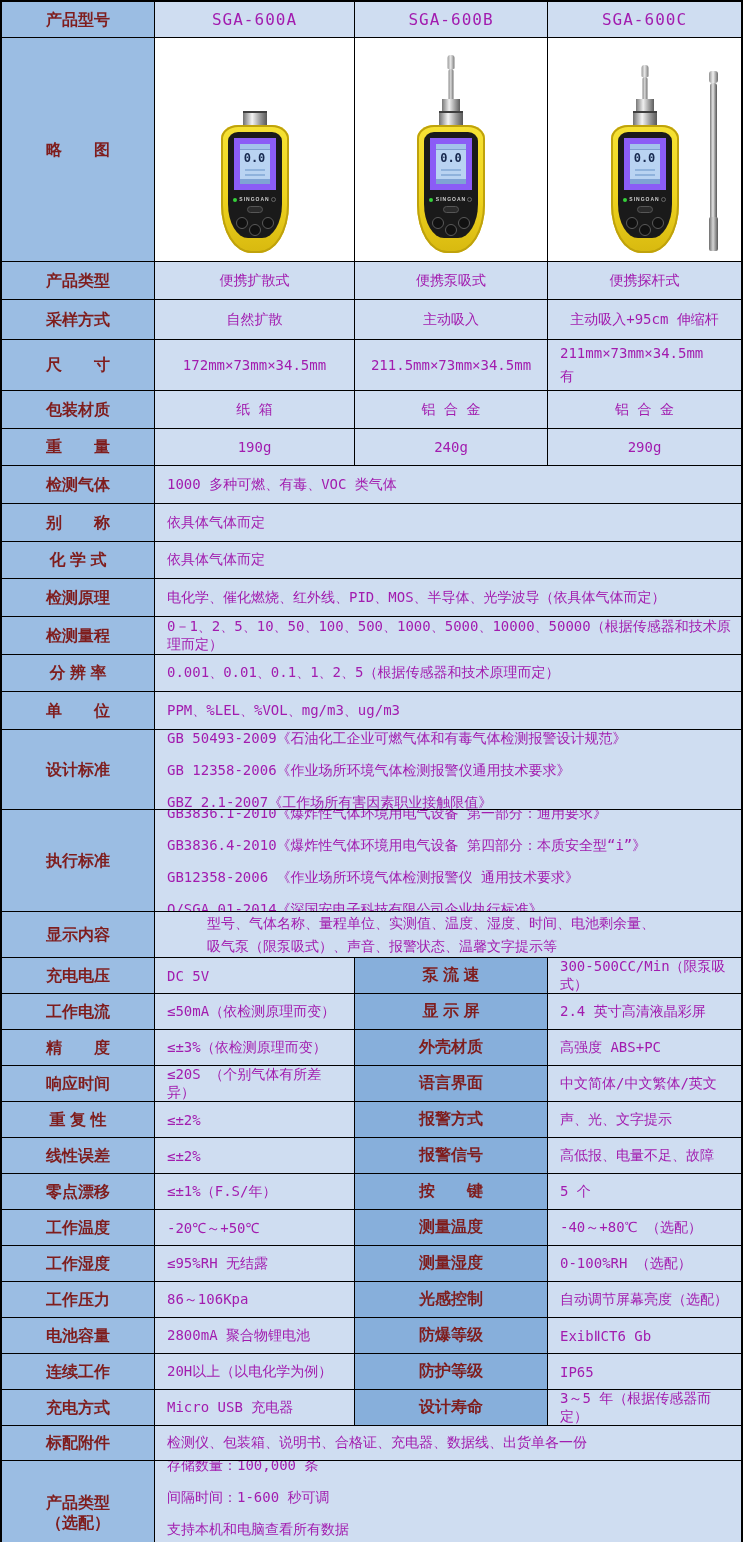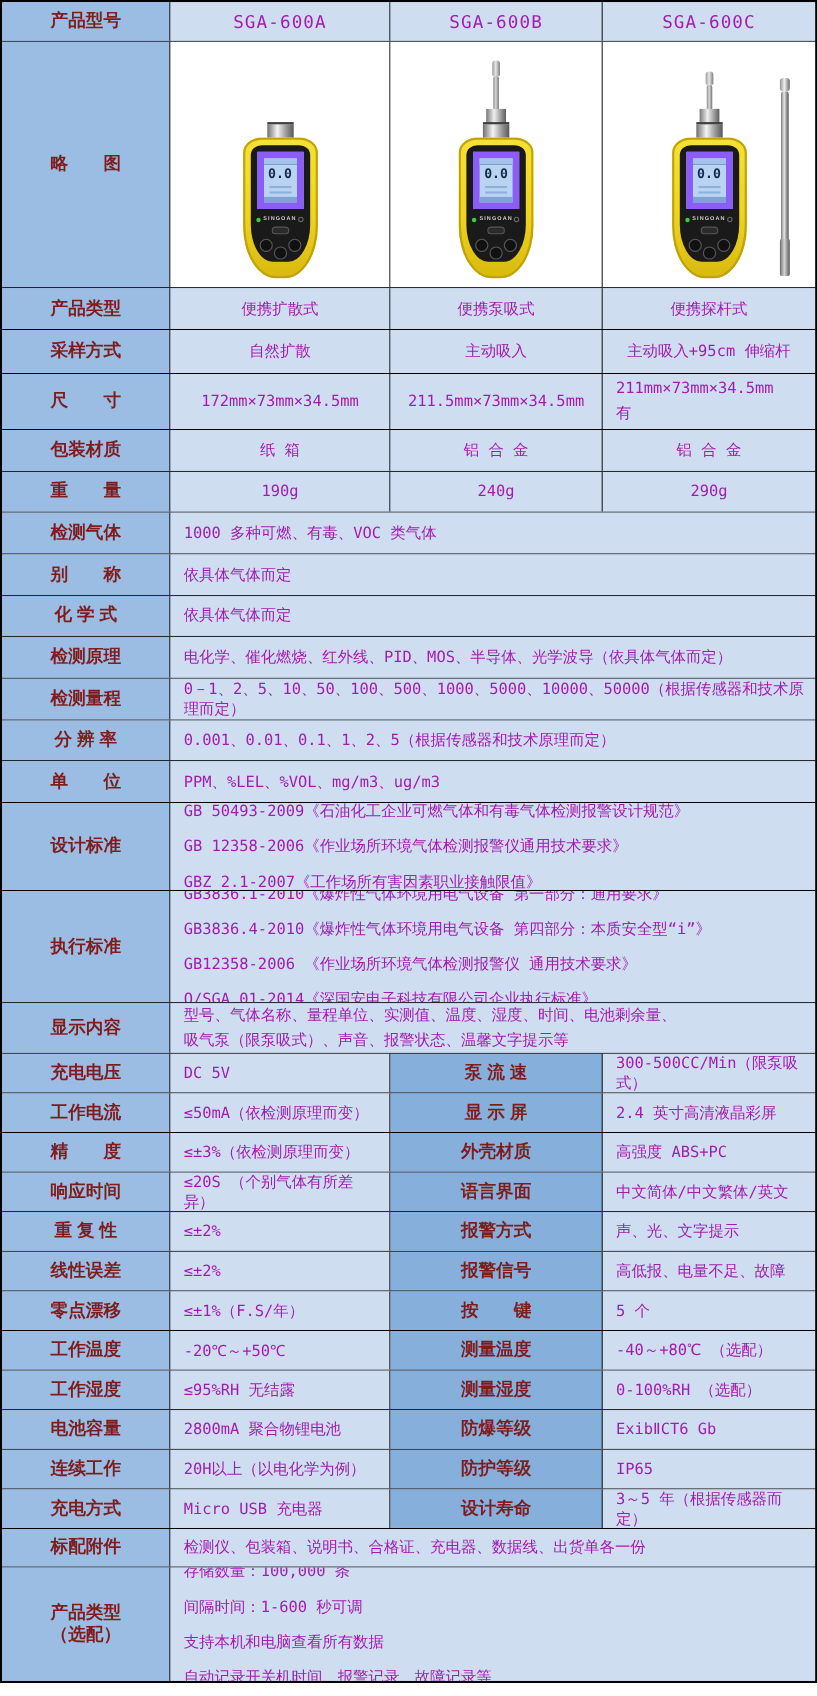"显示内容" .h46 { gap: none -> 40px }
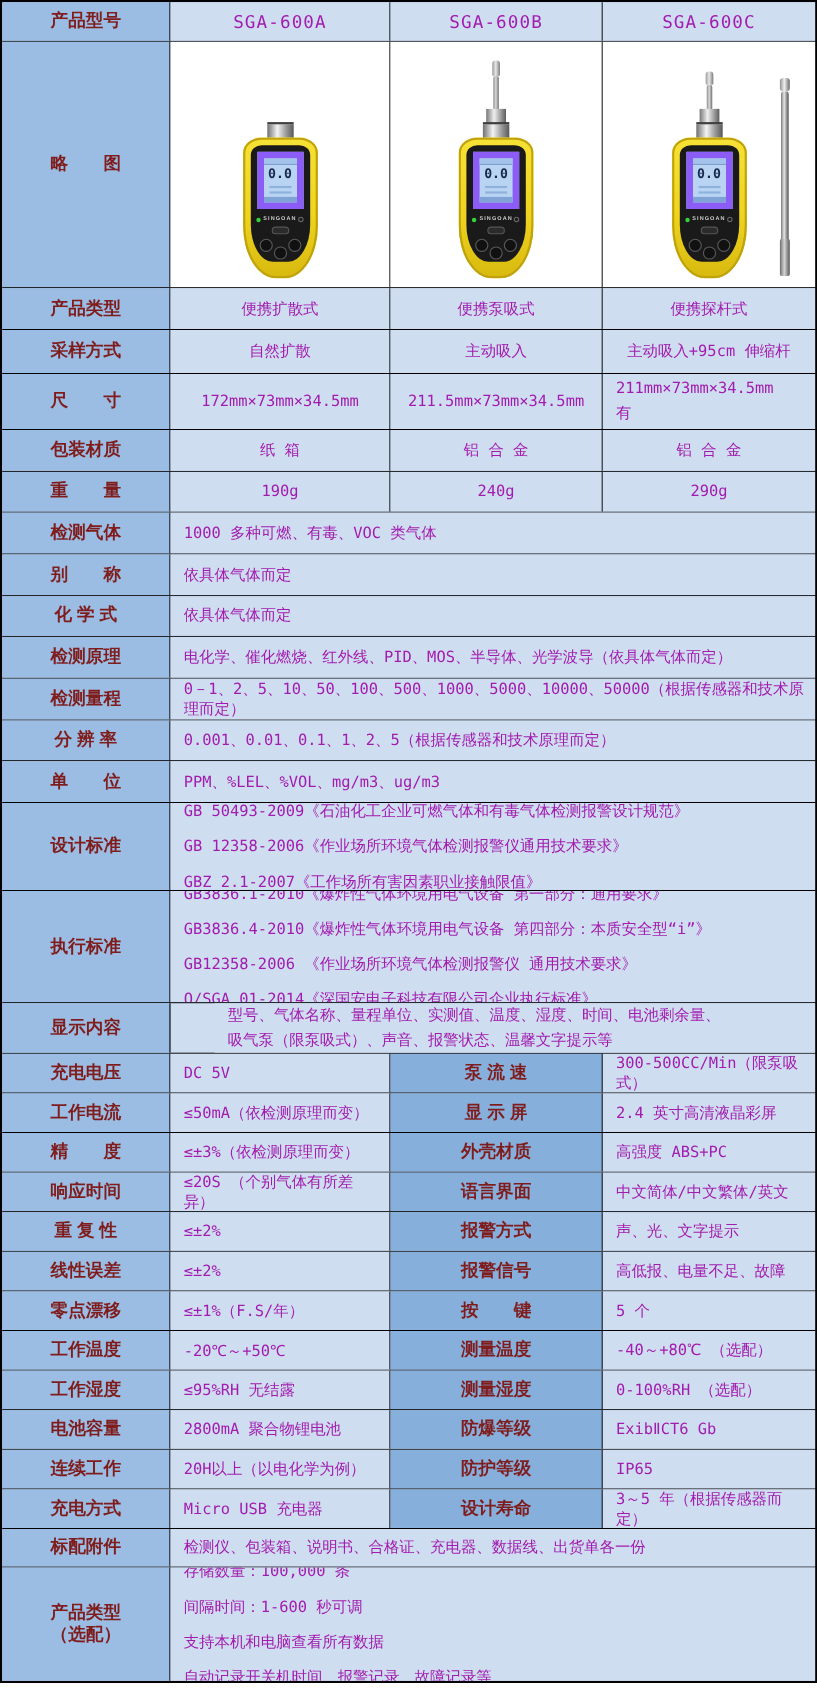"工作压力" div.r { html: none -> <div> <div>工作压力</div> <div>86～106Kpa</div> <div>光感控制</div> <div>自动调节屏幕亮度（选配）</div> </div> }
